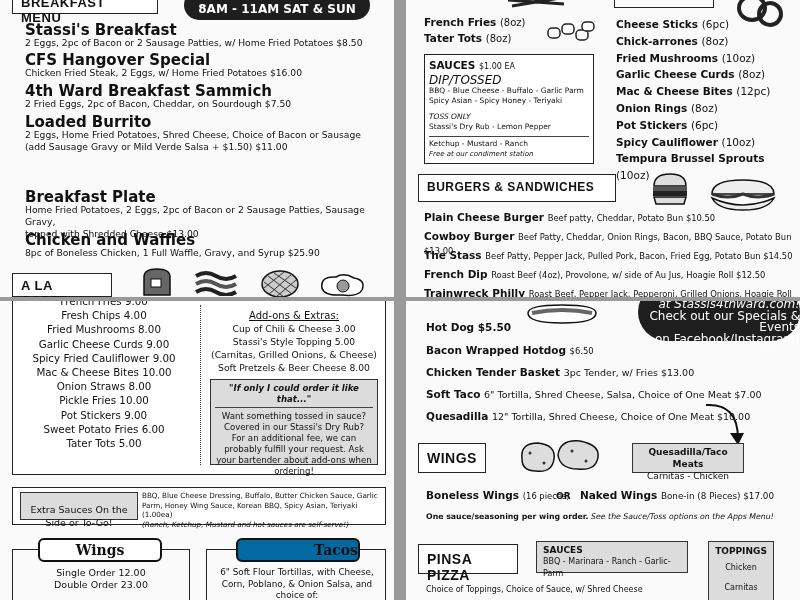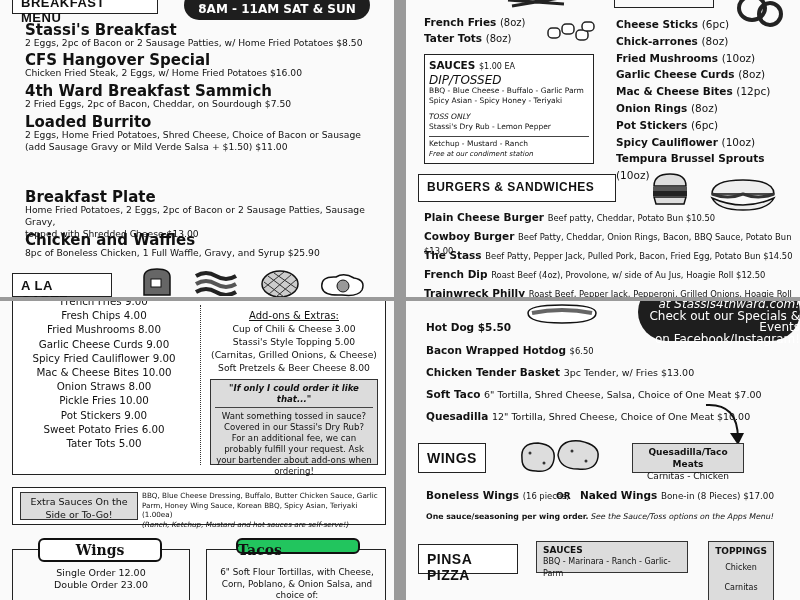"Extra Sauces On the Side" div.abs { padding-top: 3px -> 11px }
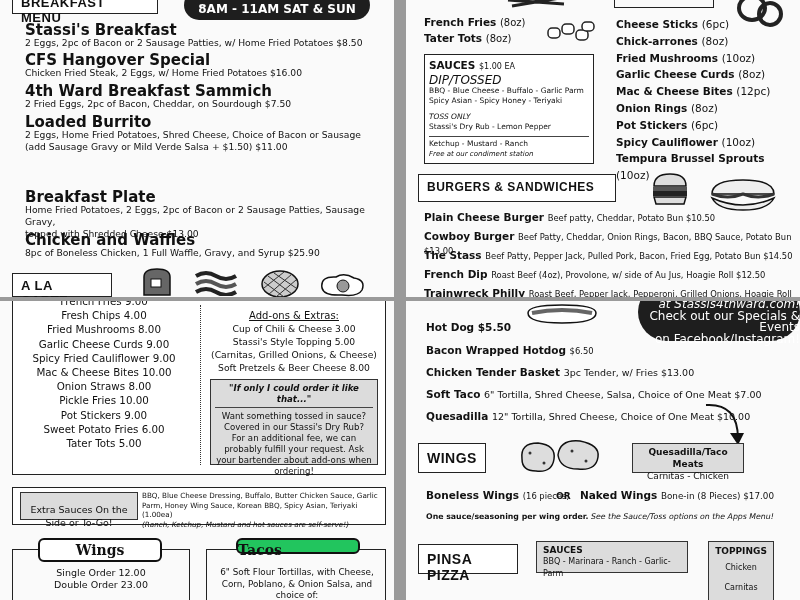"Tacos" div.abs { background: #22c55e -> #0369a1; height: 16px -> 24px; text-align: left -> right }
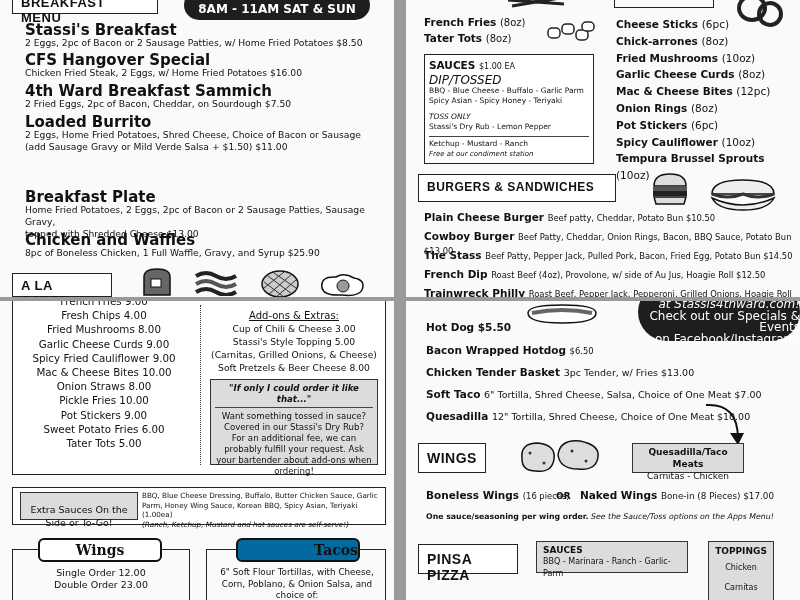"Choice of Toppings, Choice of" div.abs { html: none -> <div>Choice of Toppings, Choice of Sauce, w/ Shred Cheese</div> }
